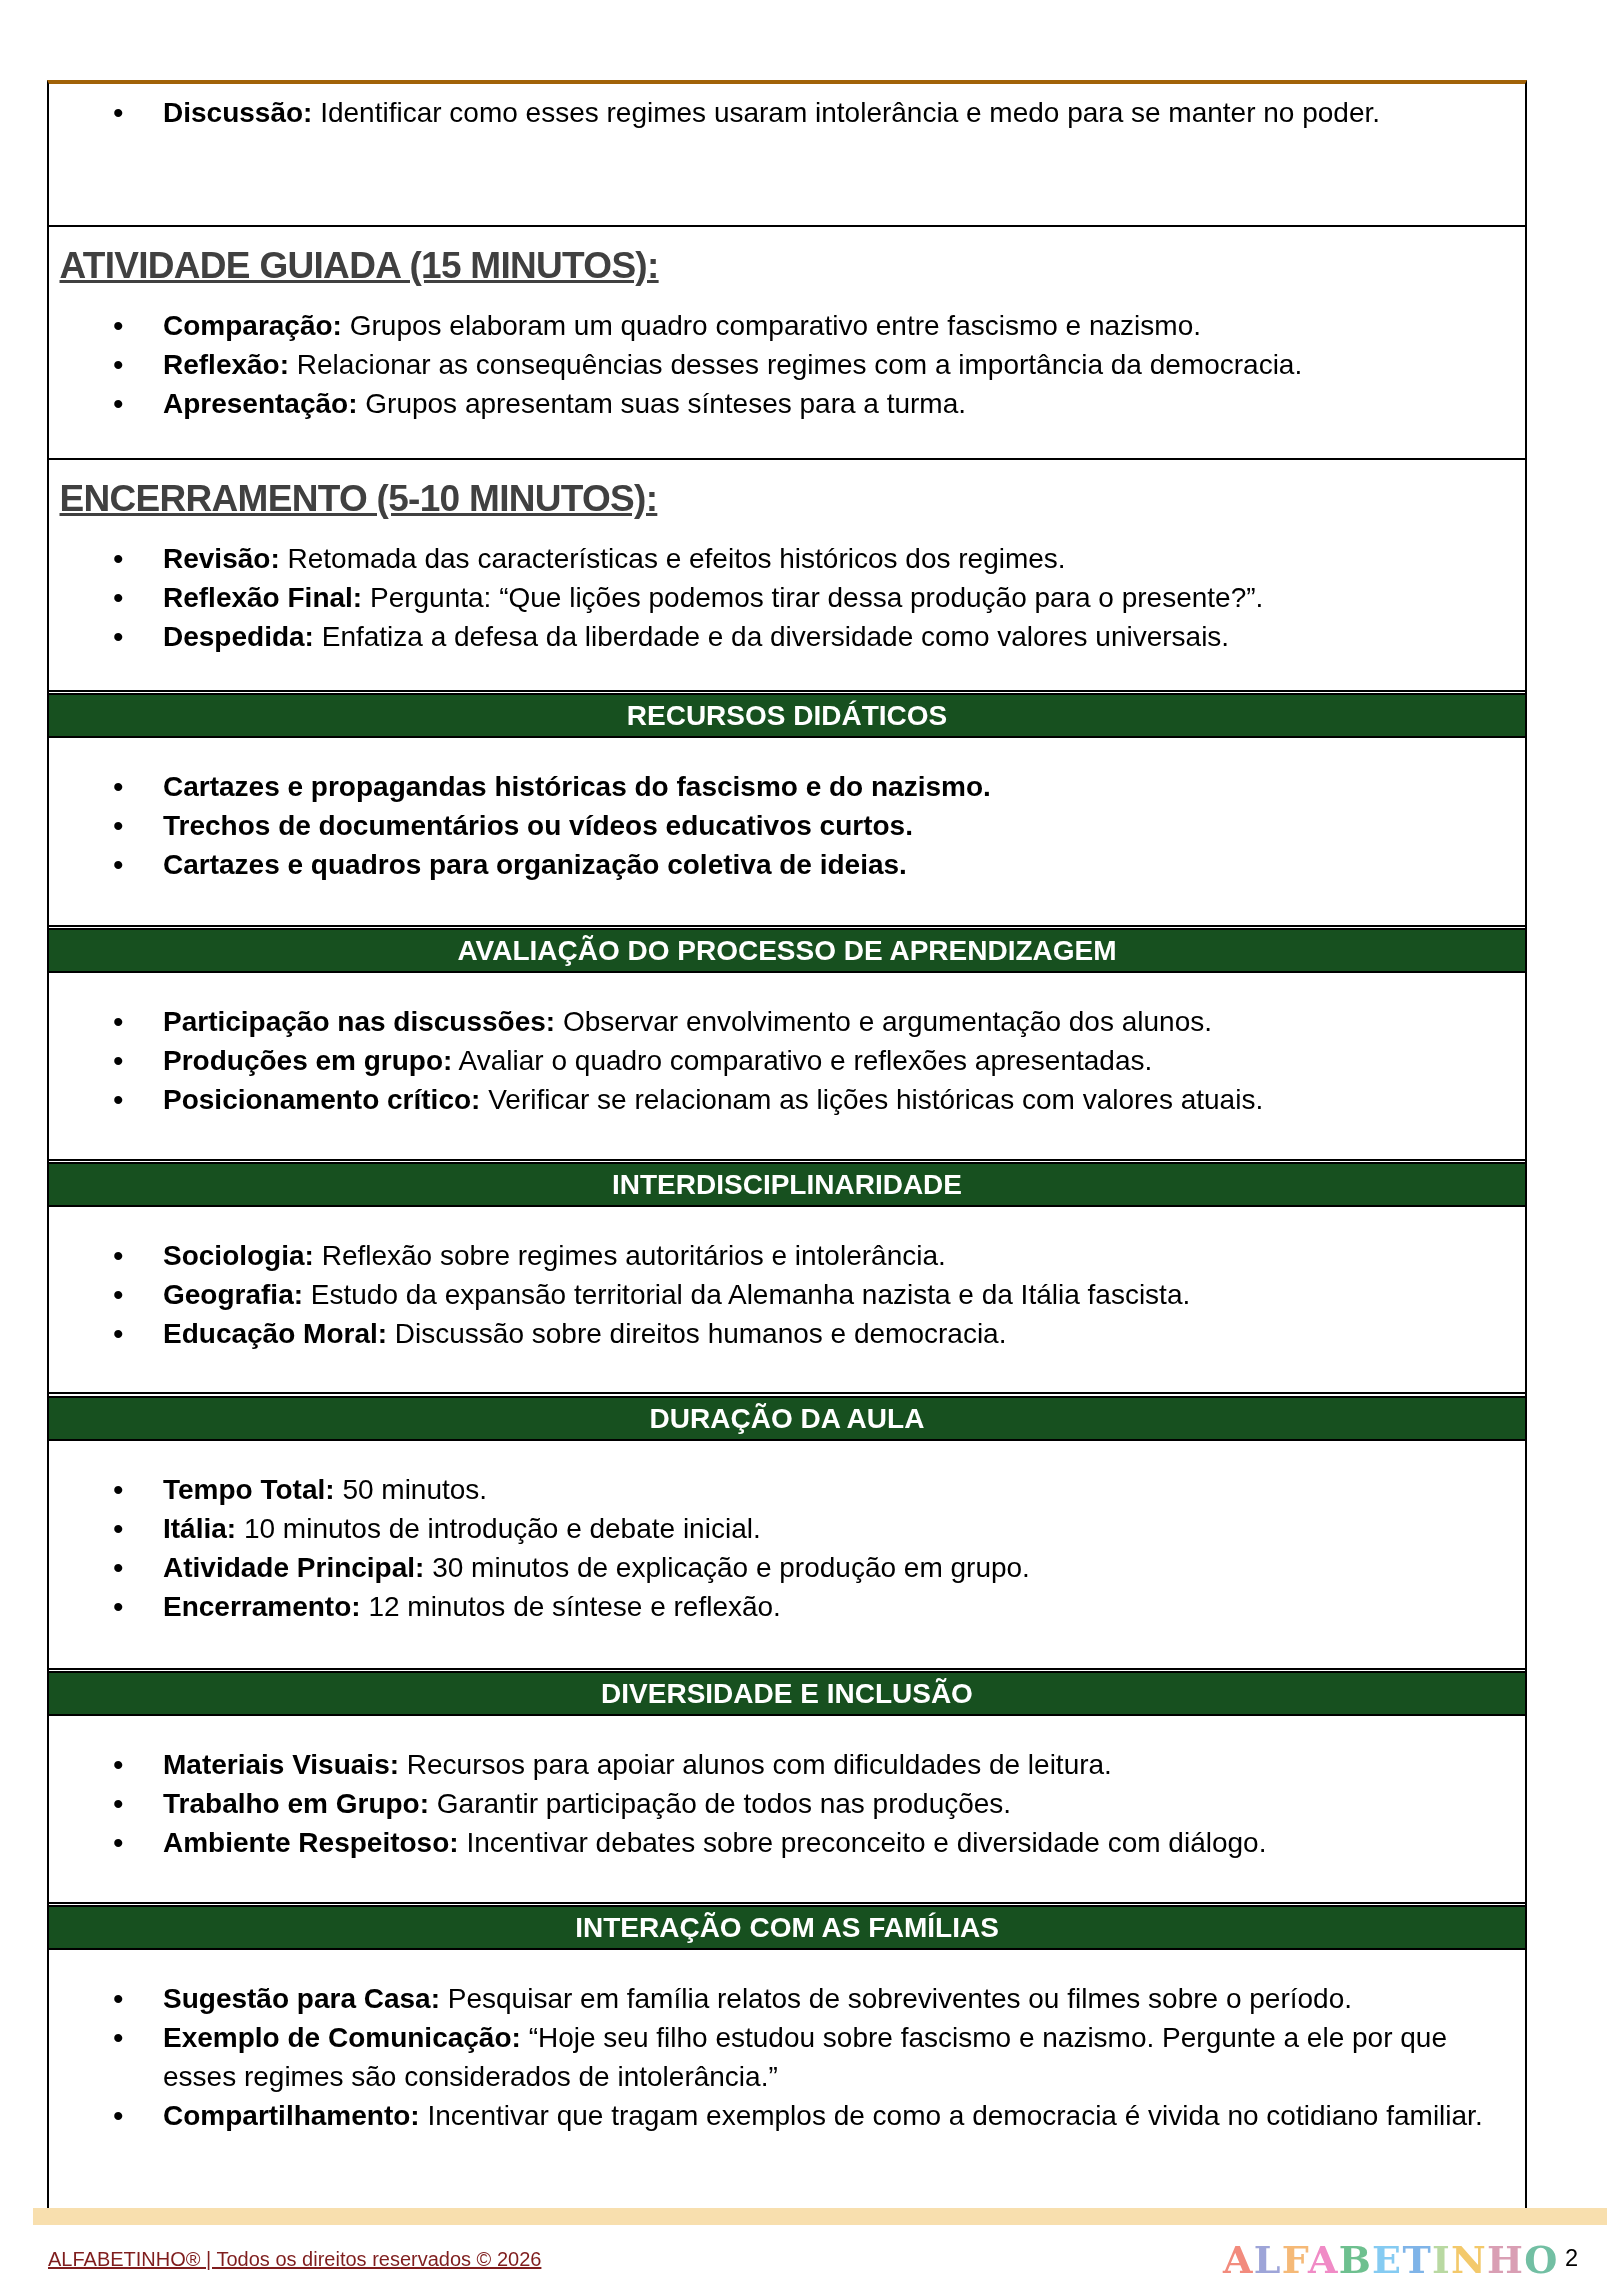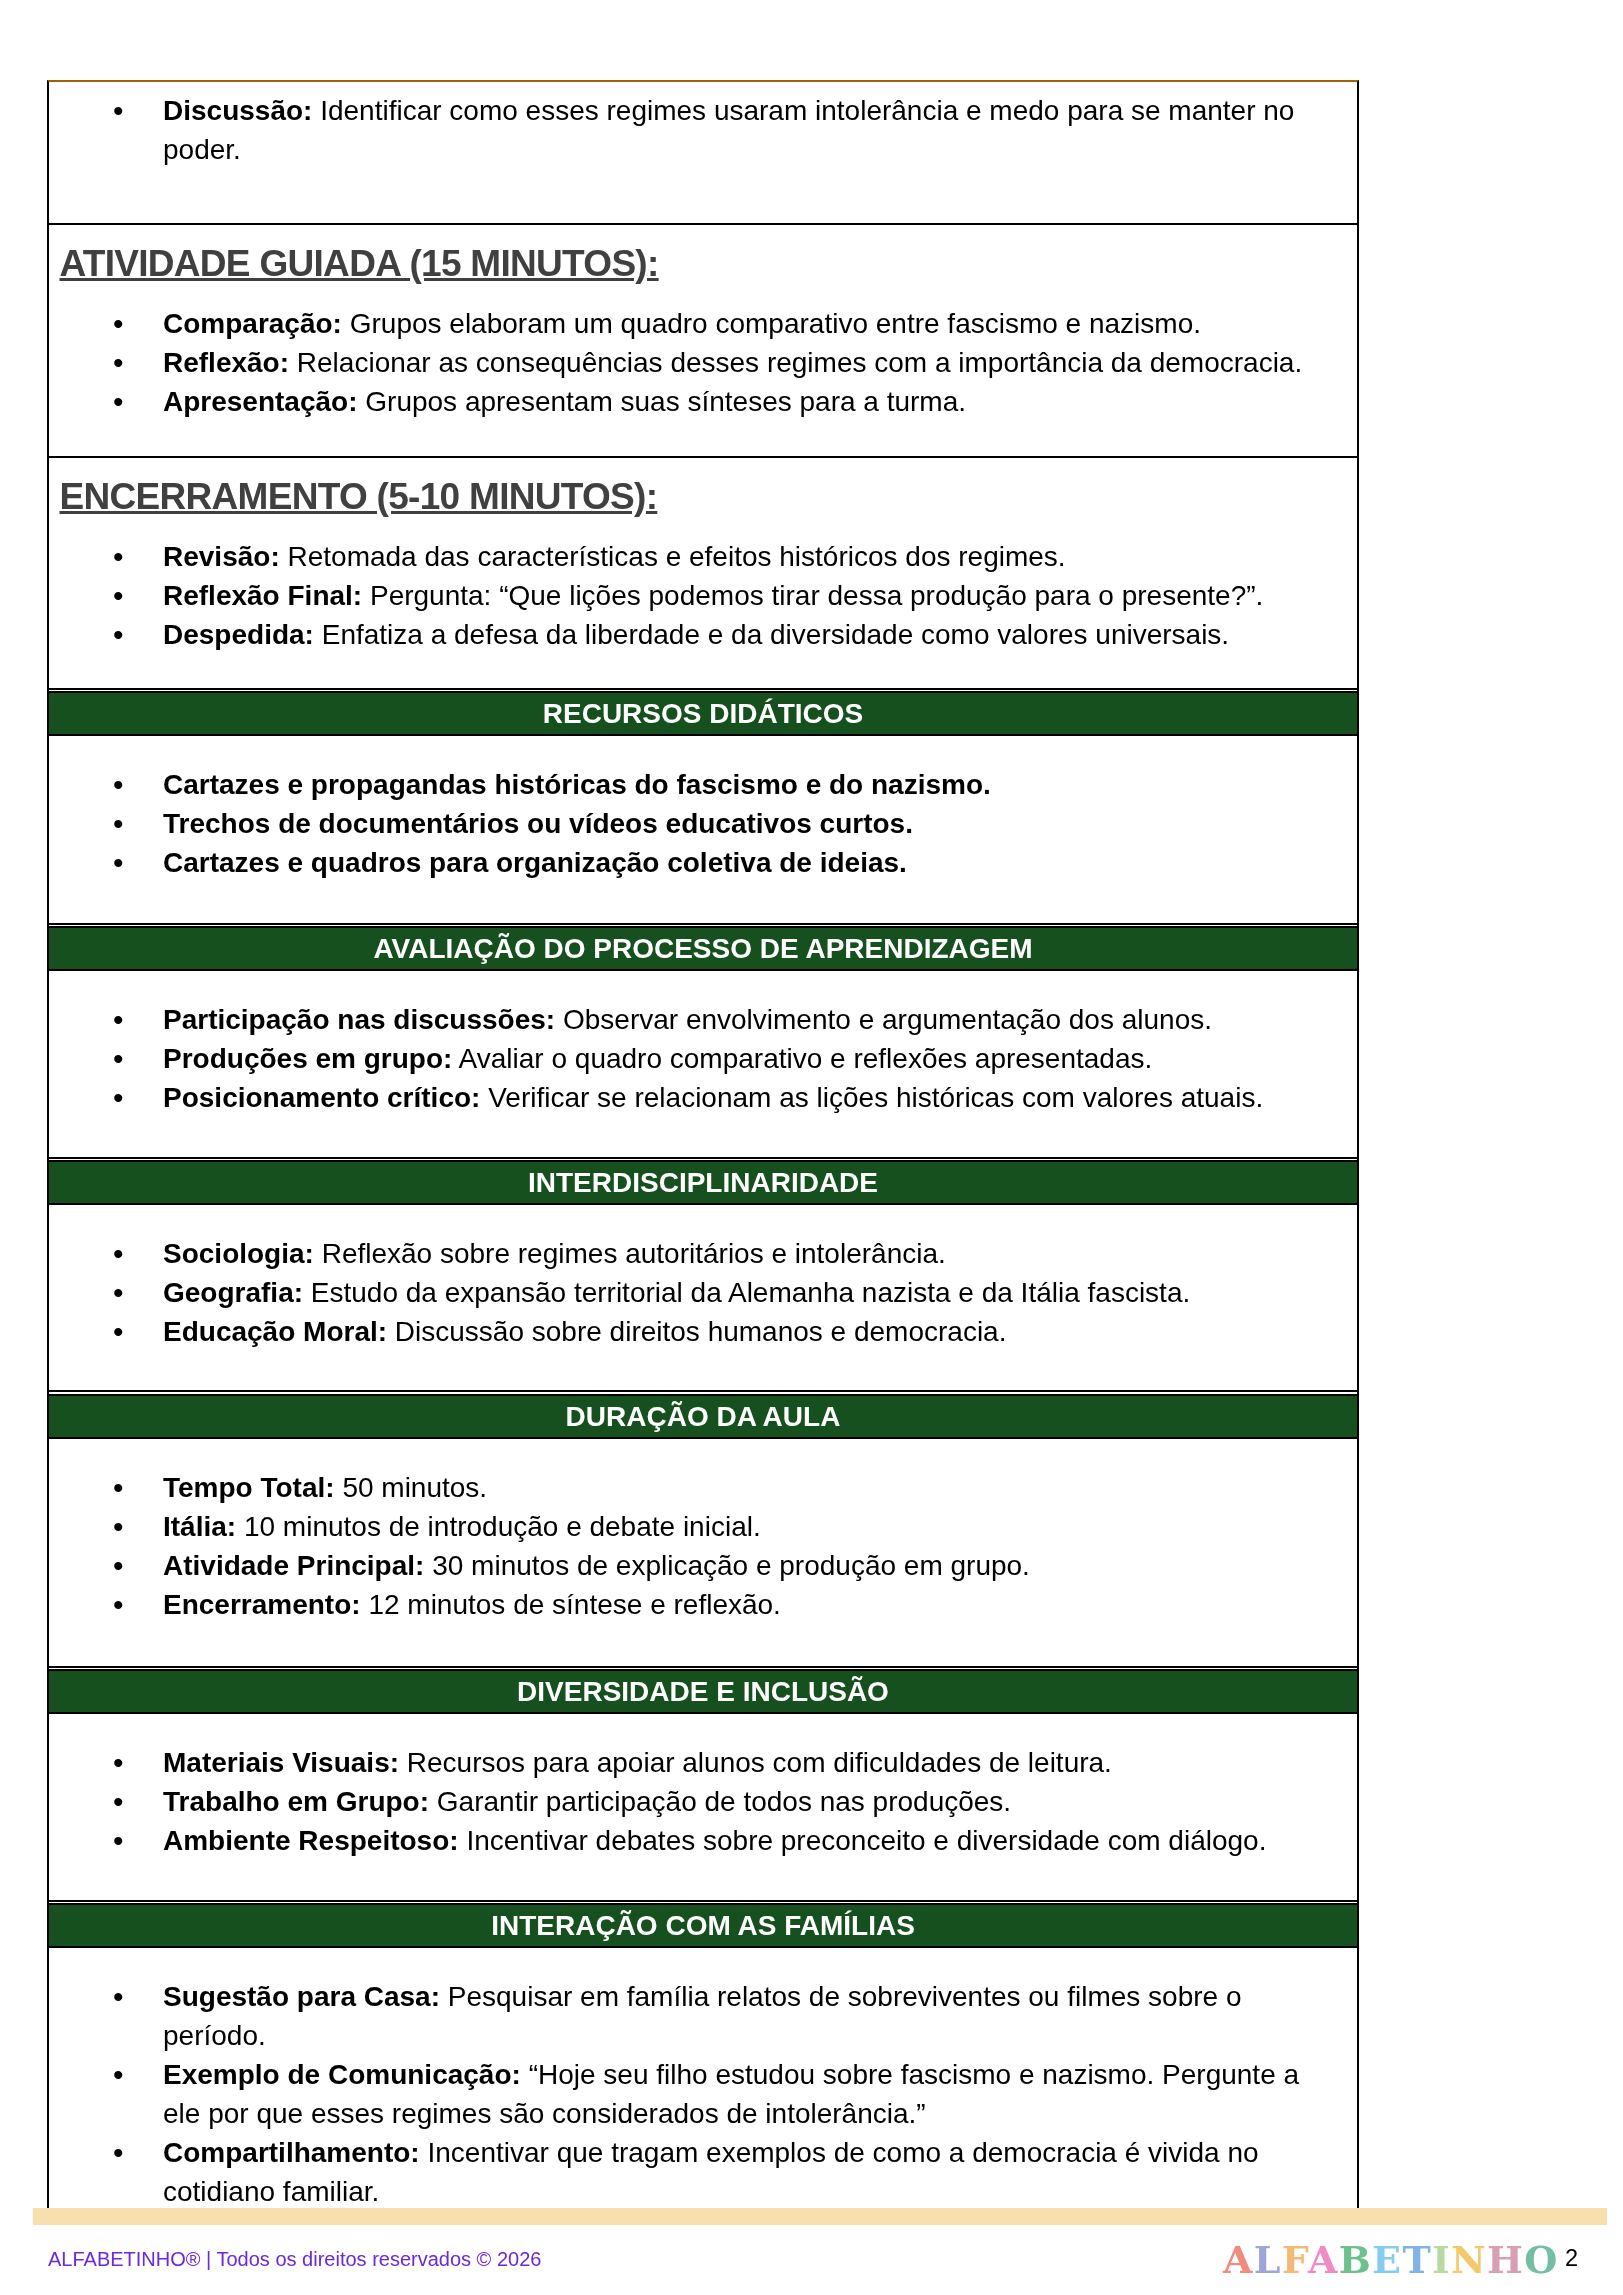"Discussão: Identificar como esses" .doc { border-top: 2px solid #a16207 -> 4px solid #a16207; width: 1312px -> 1480px }
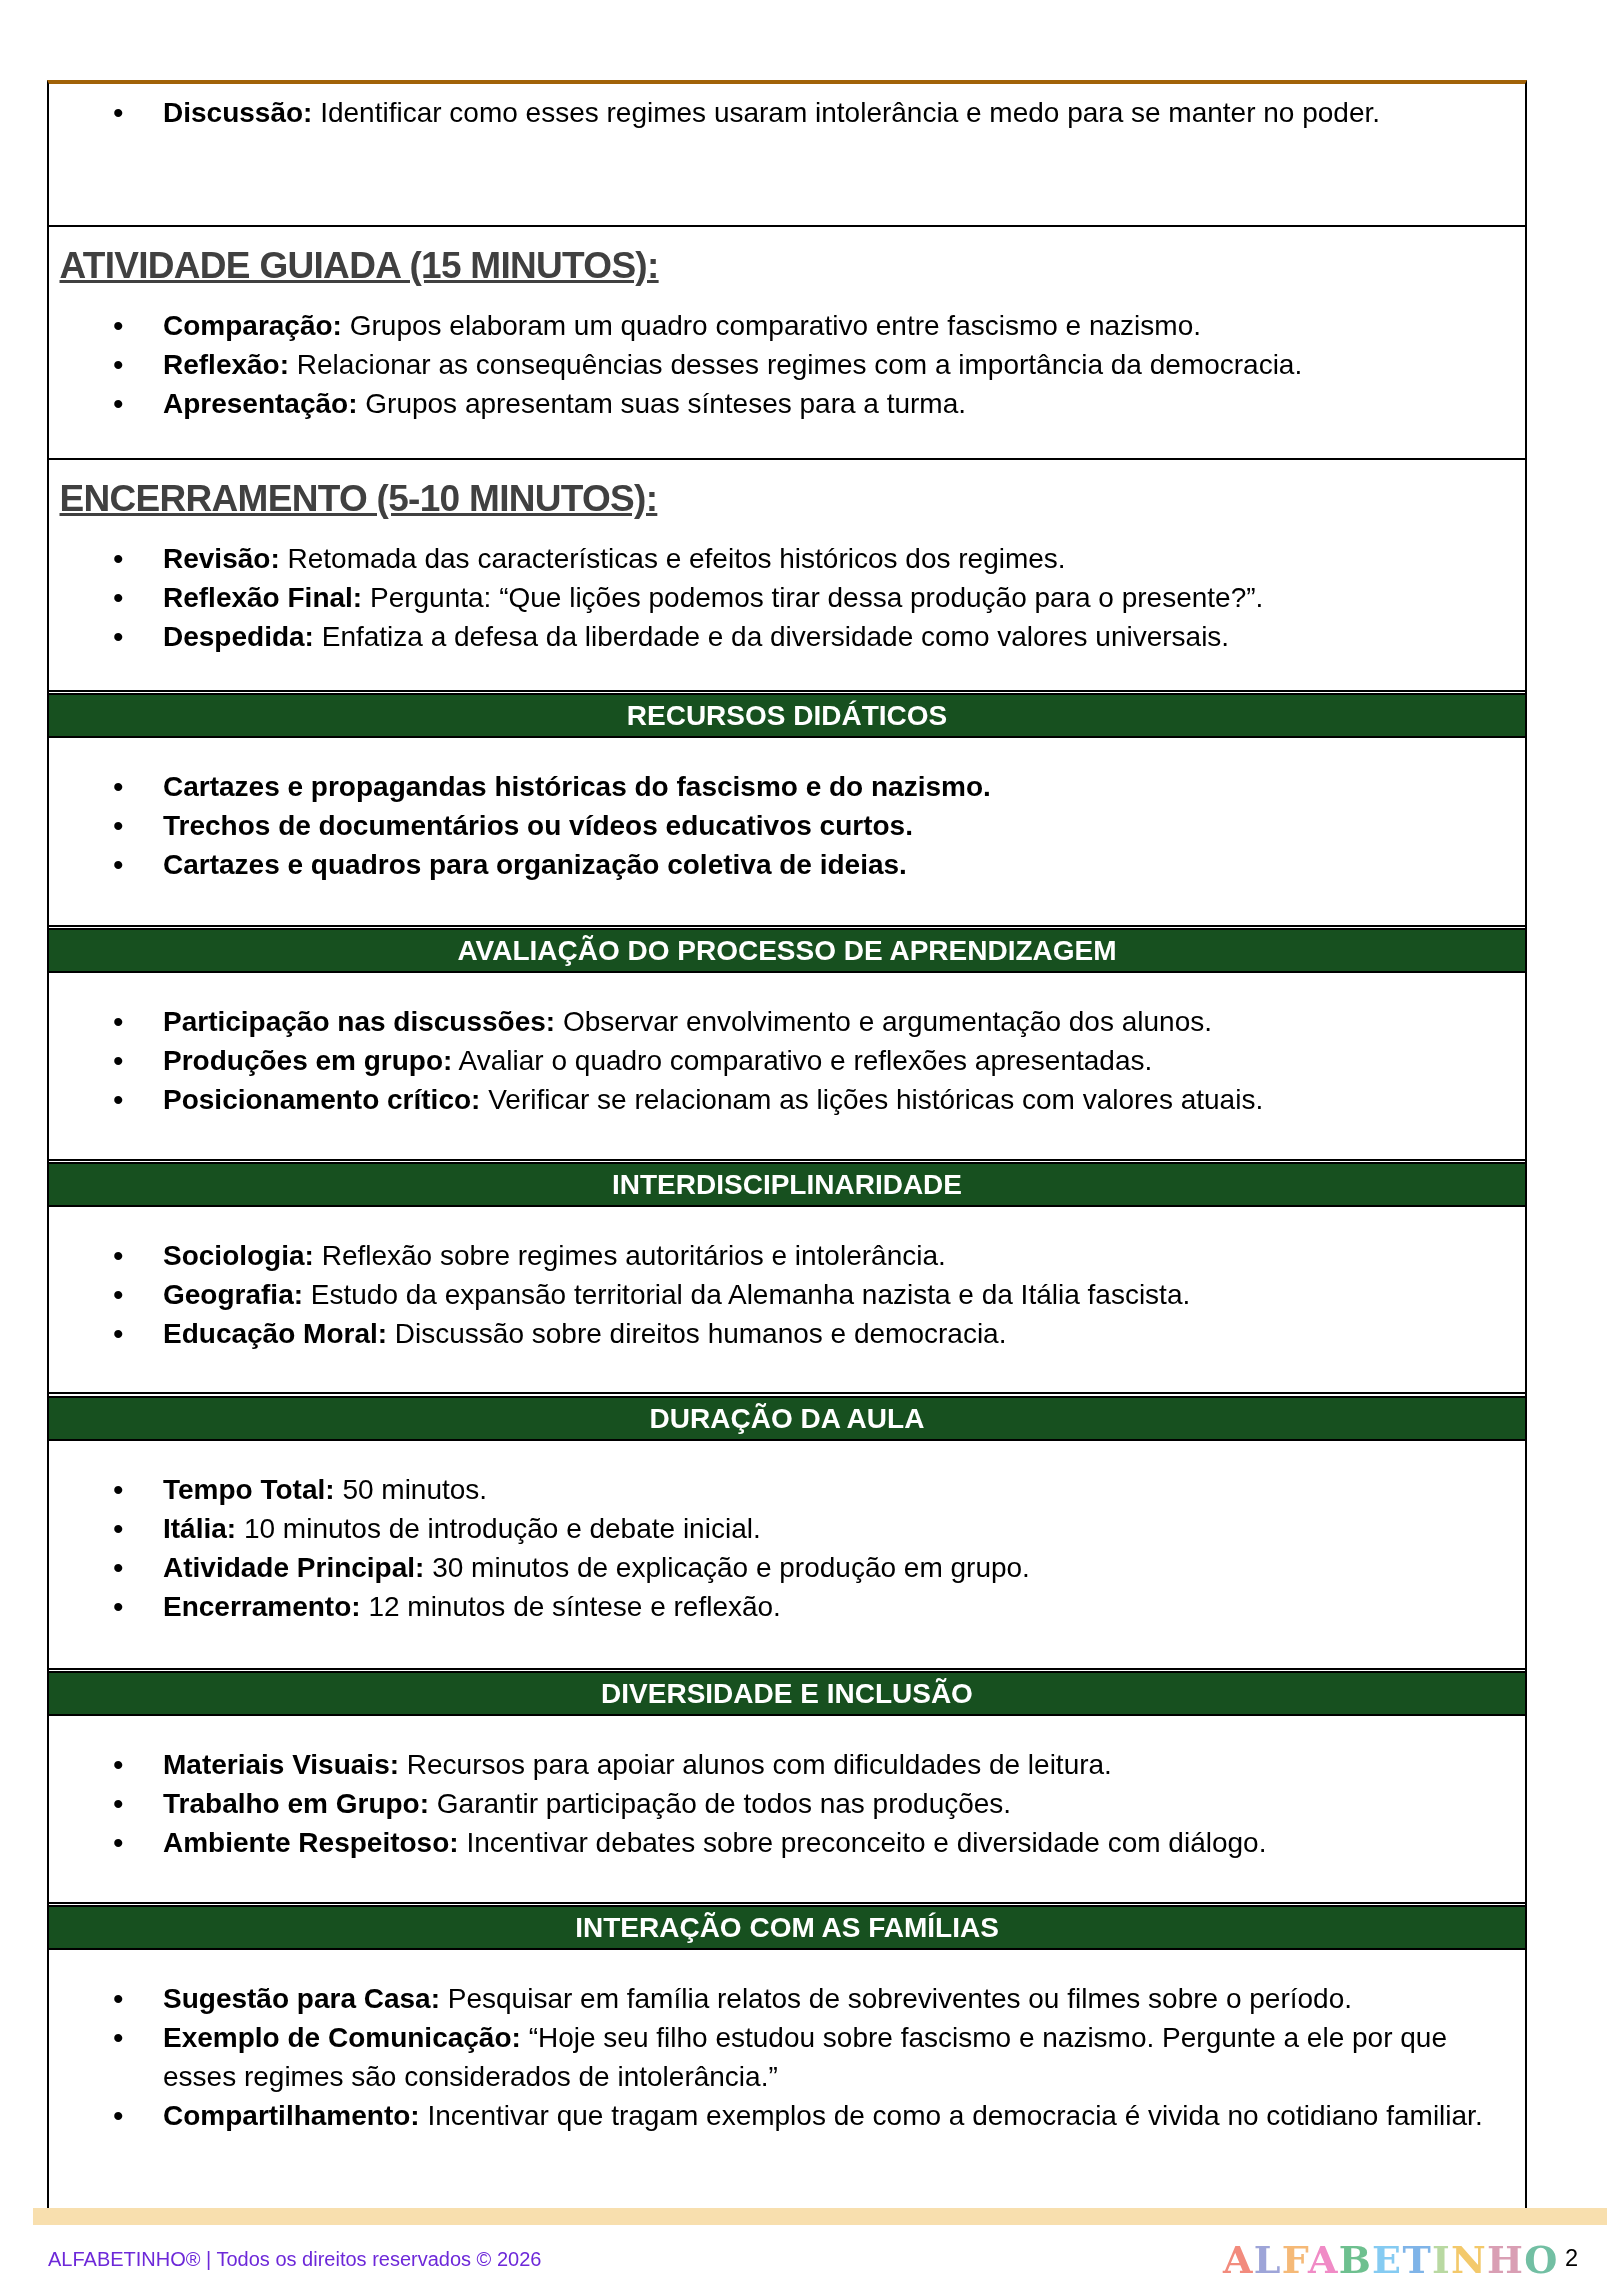"ALFABETINHO® | Todos os direitos" .footer-copy { color: #6d28d9 -> #7f1d1d; text-decoration: none -> underline }
